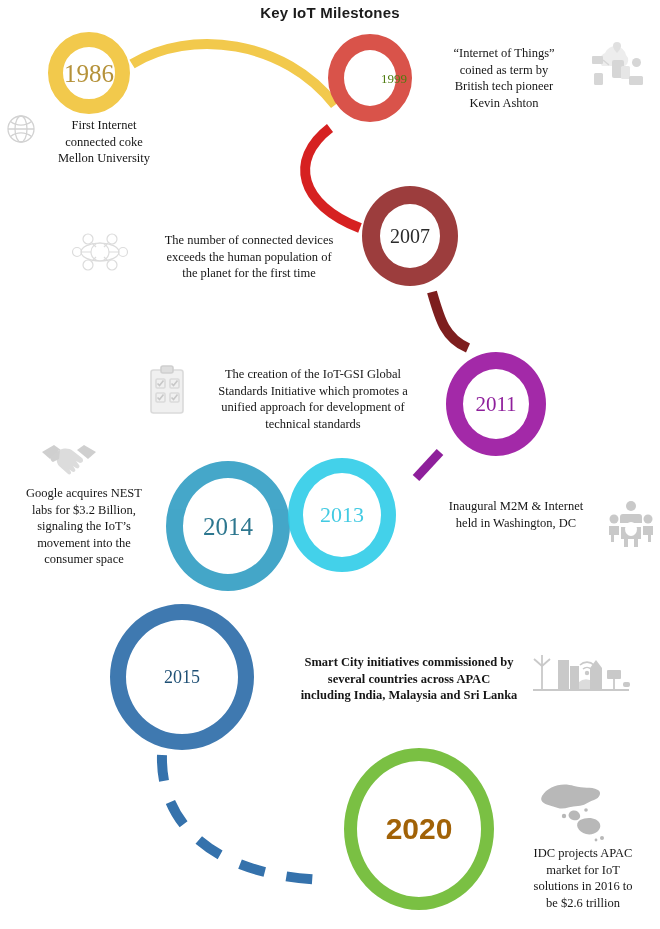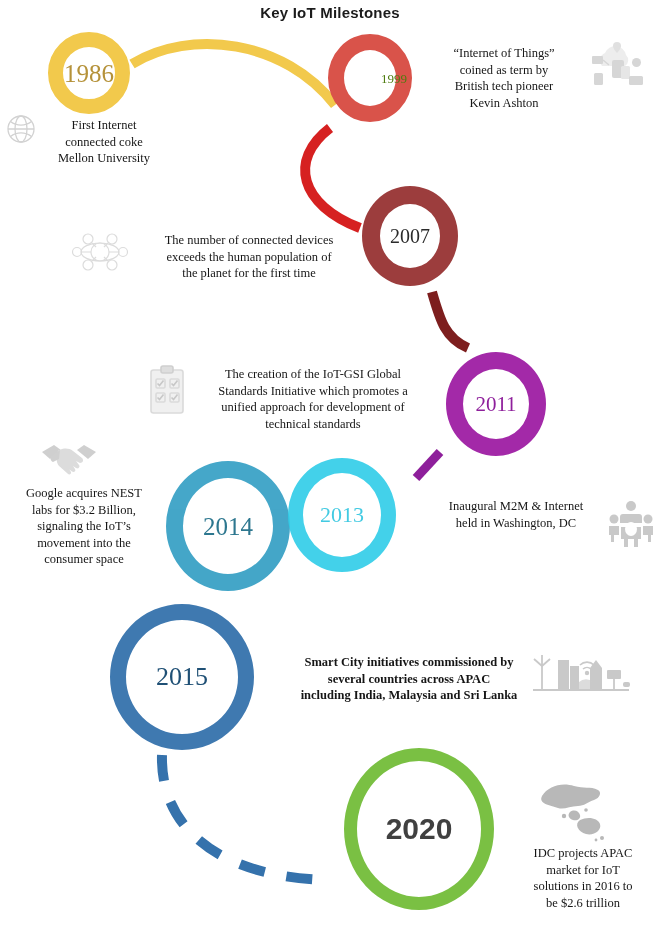"2015" span.year { font-size: 26px -> 18px }
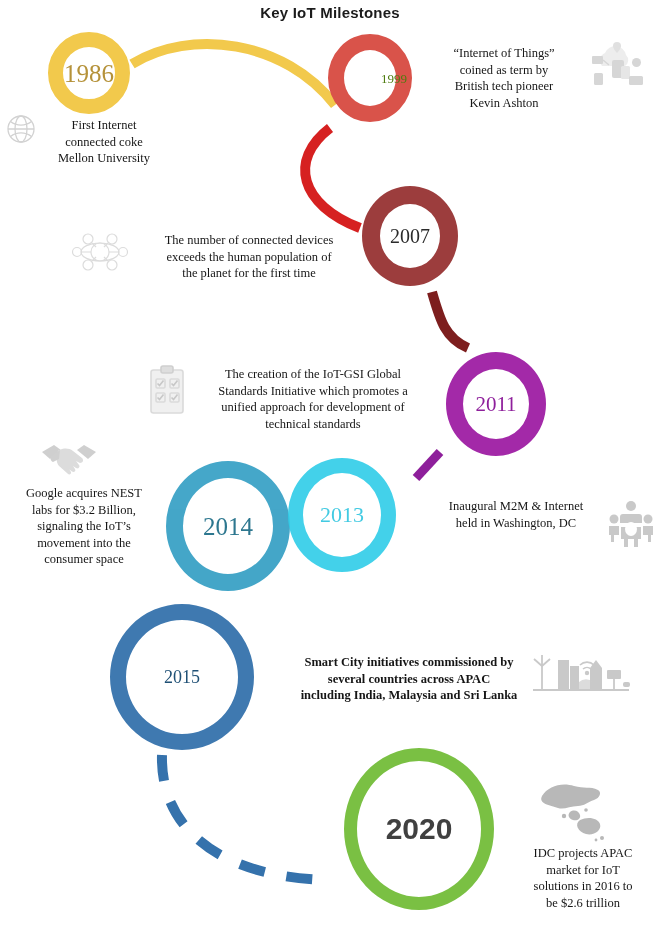"2020" span.year { color: #404040 -> #a16207 }
